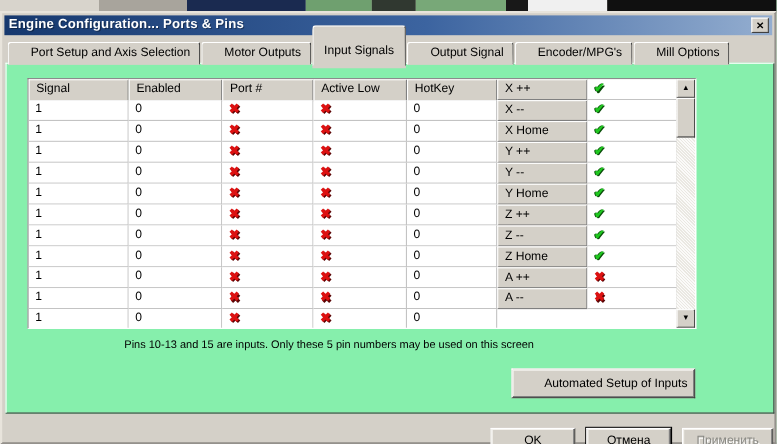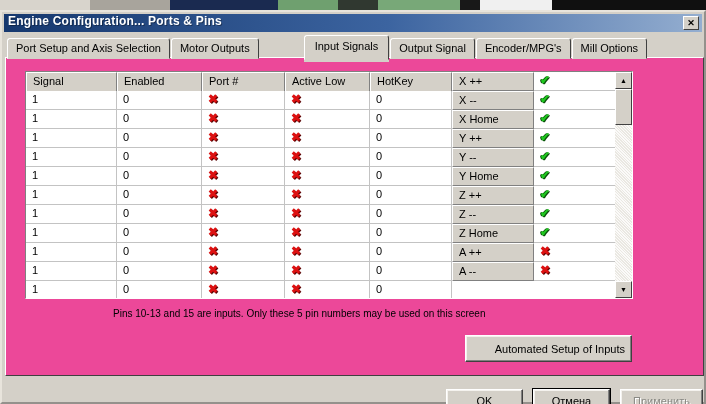"Port Setup and Axis Selection" .tab { padding: 3px 8px 3px 8px -> 3px 8px 3px 20px }
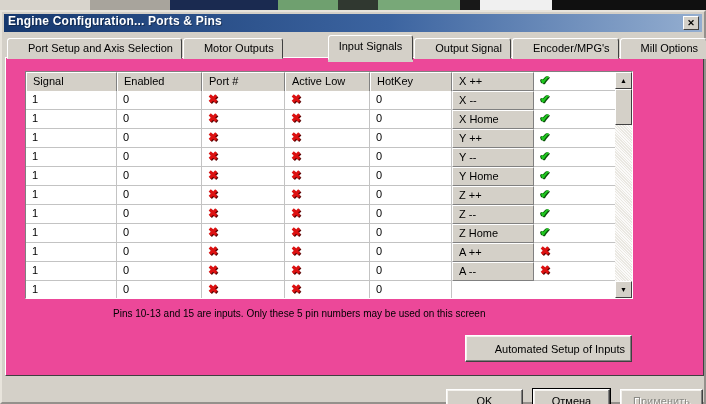"Input Signals" .tab.active { margin-left: 44px -> none; padding: 4px 10px 5px 10px -> 16px 10px 5px 10px }
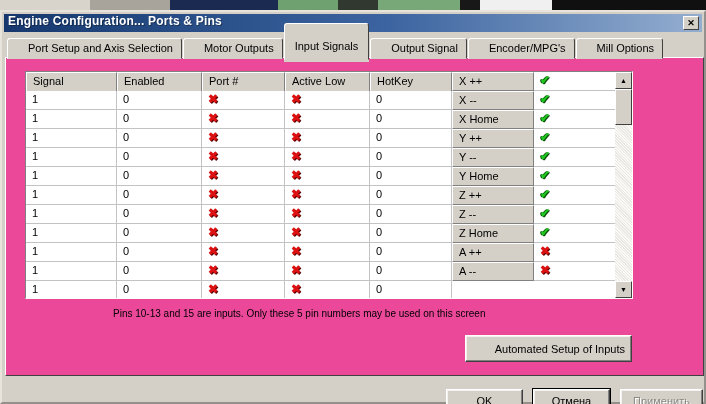"Signal" .tabpage { background: #ec4899 -> #86efac }
